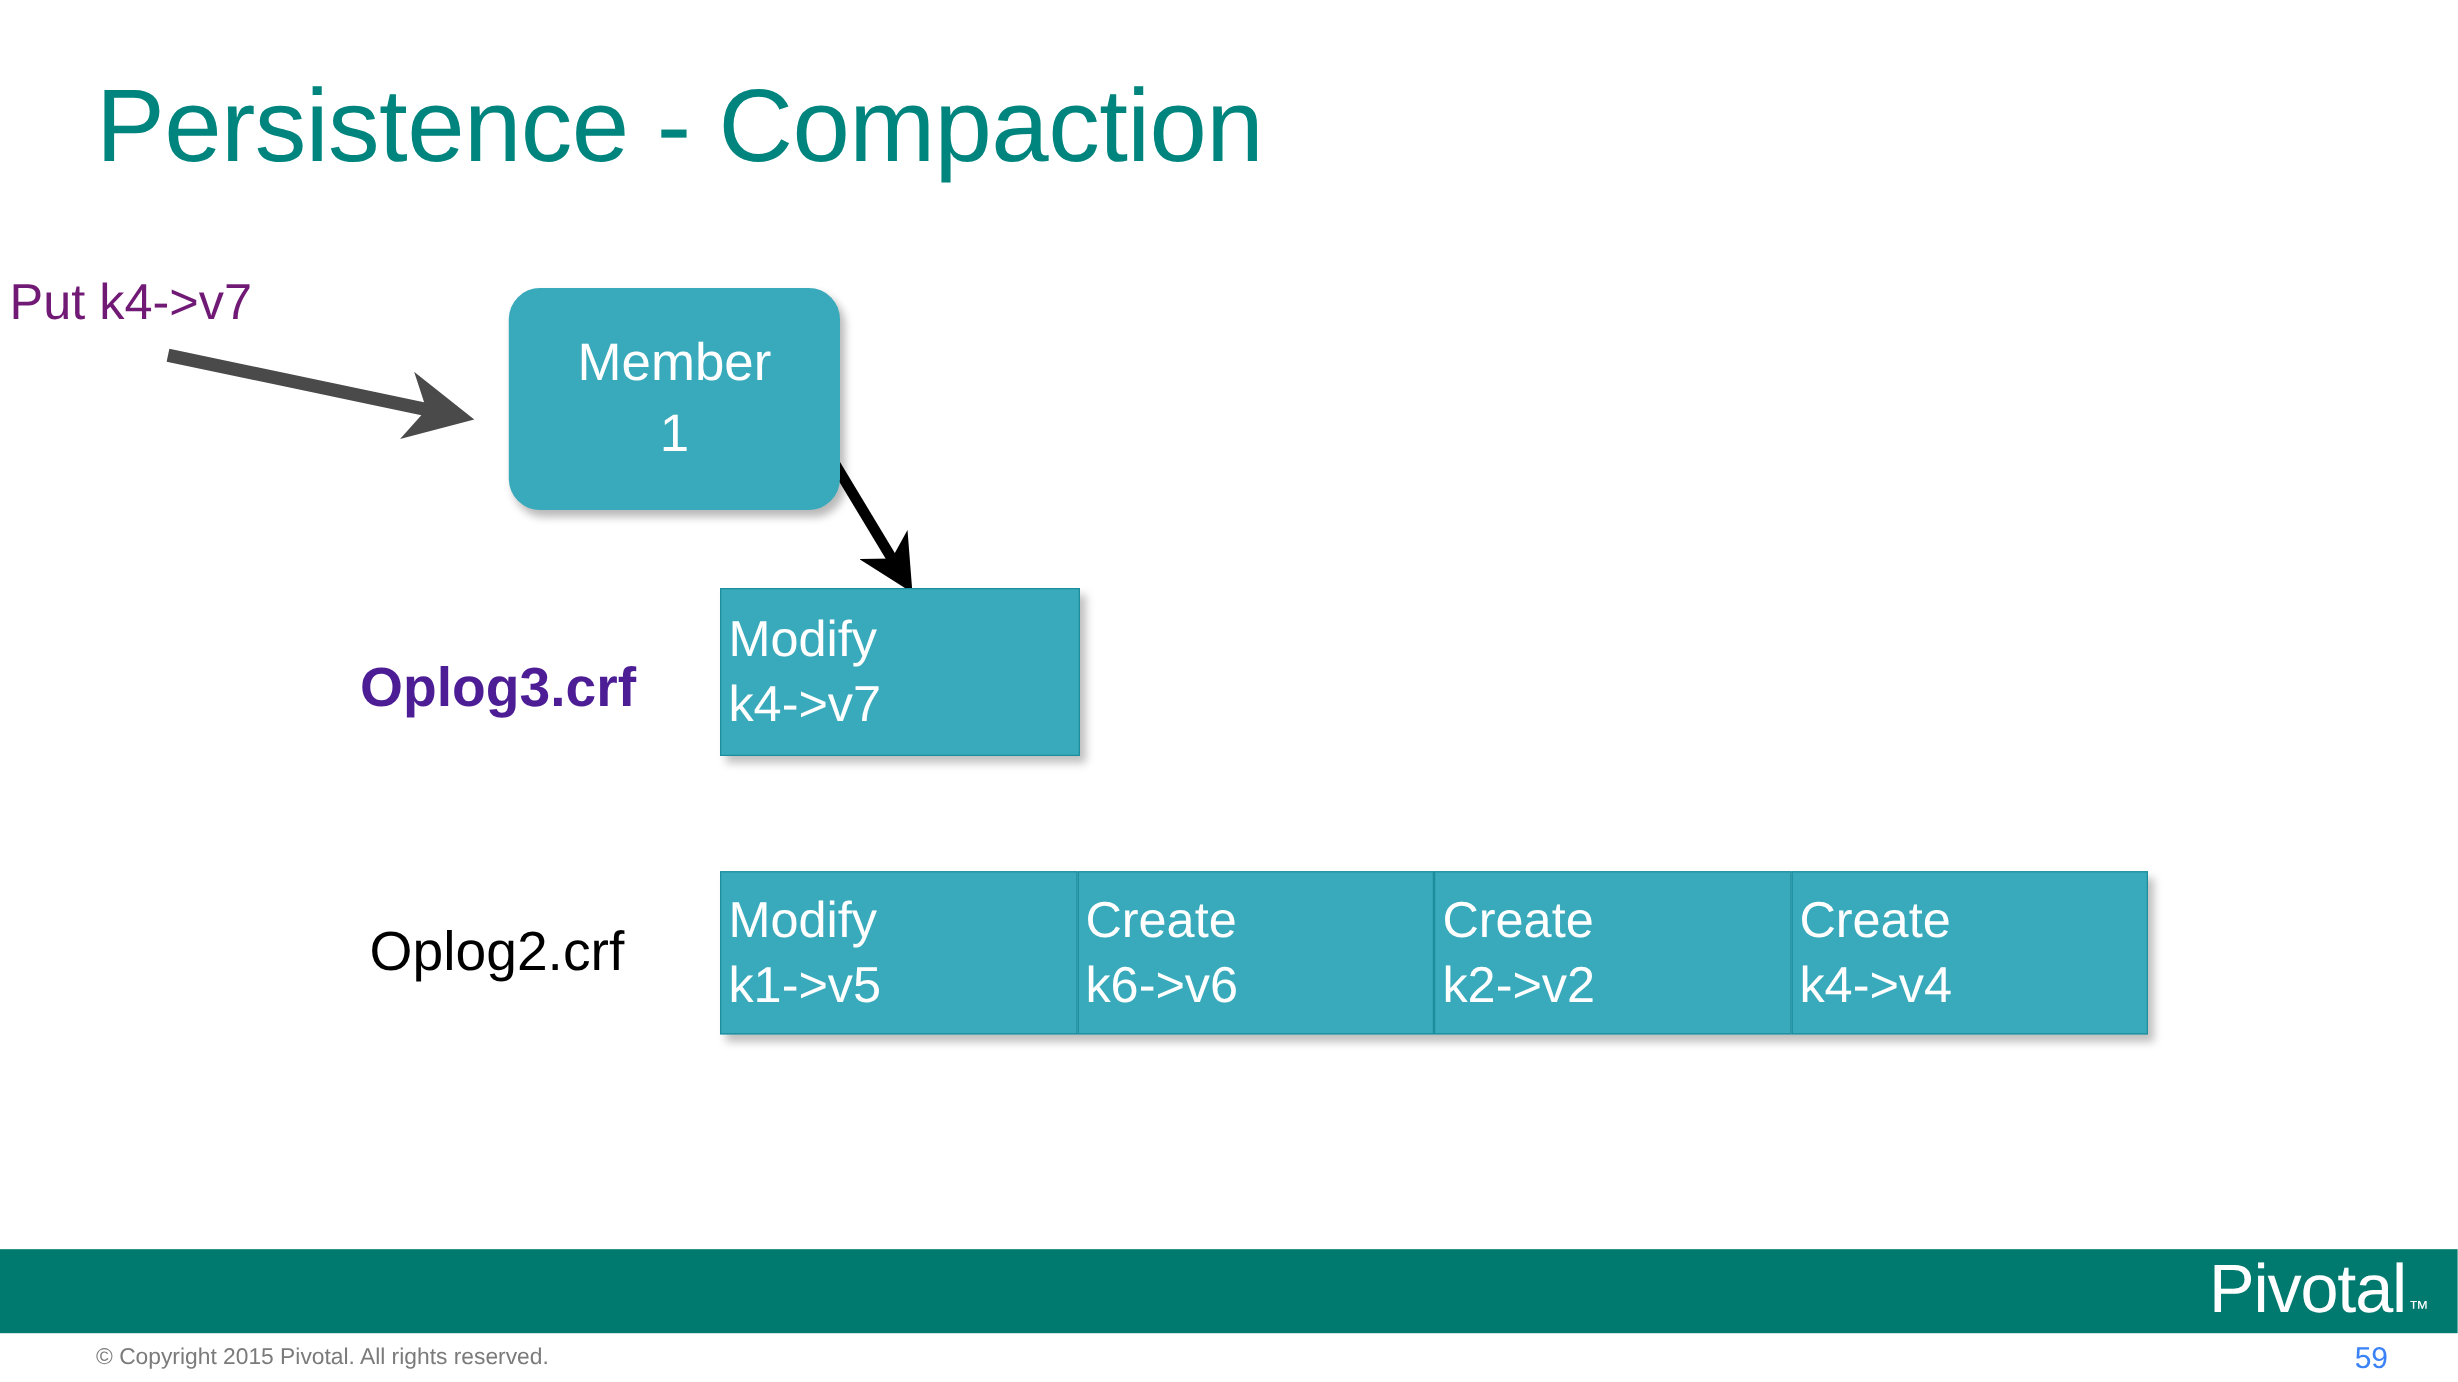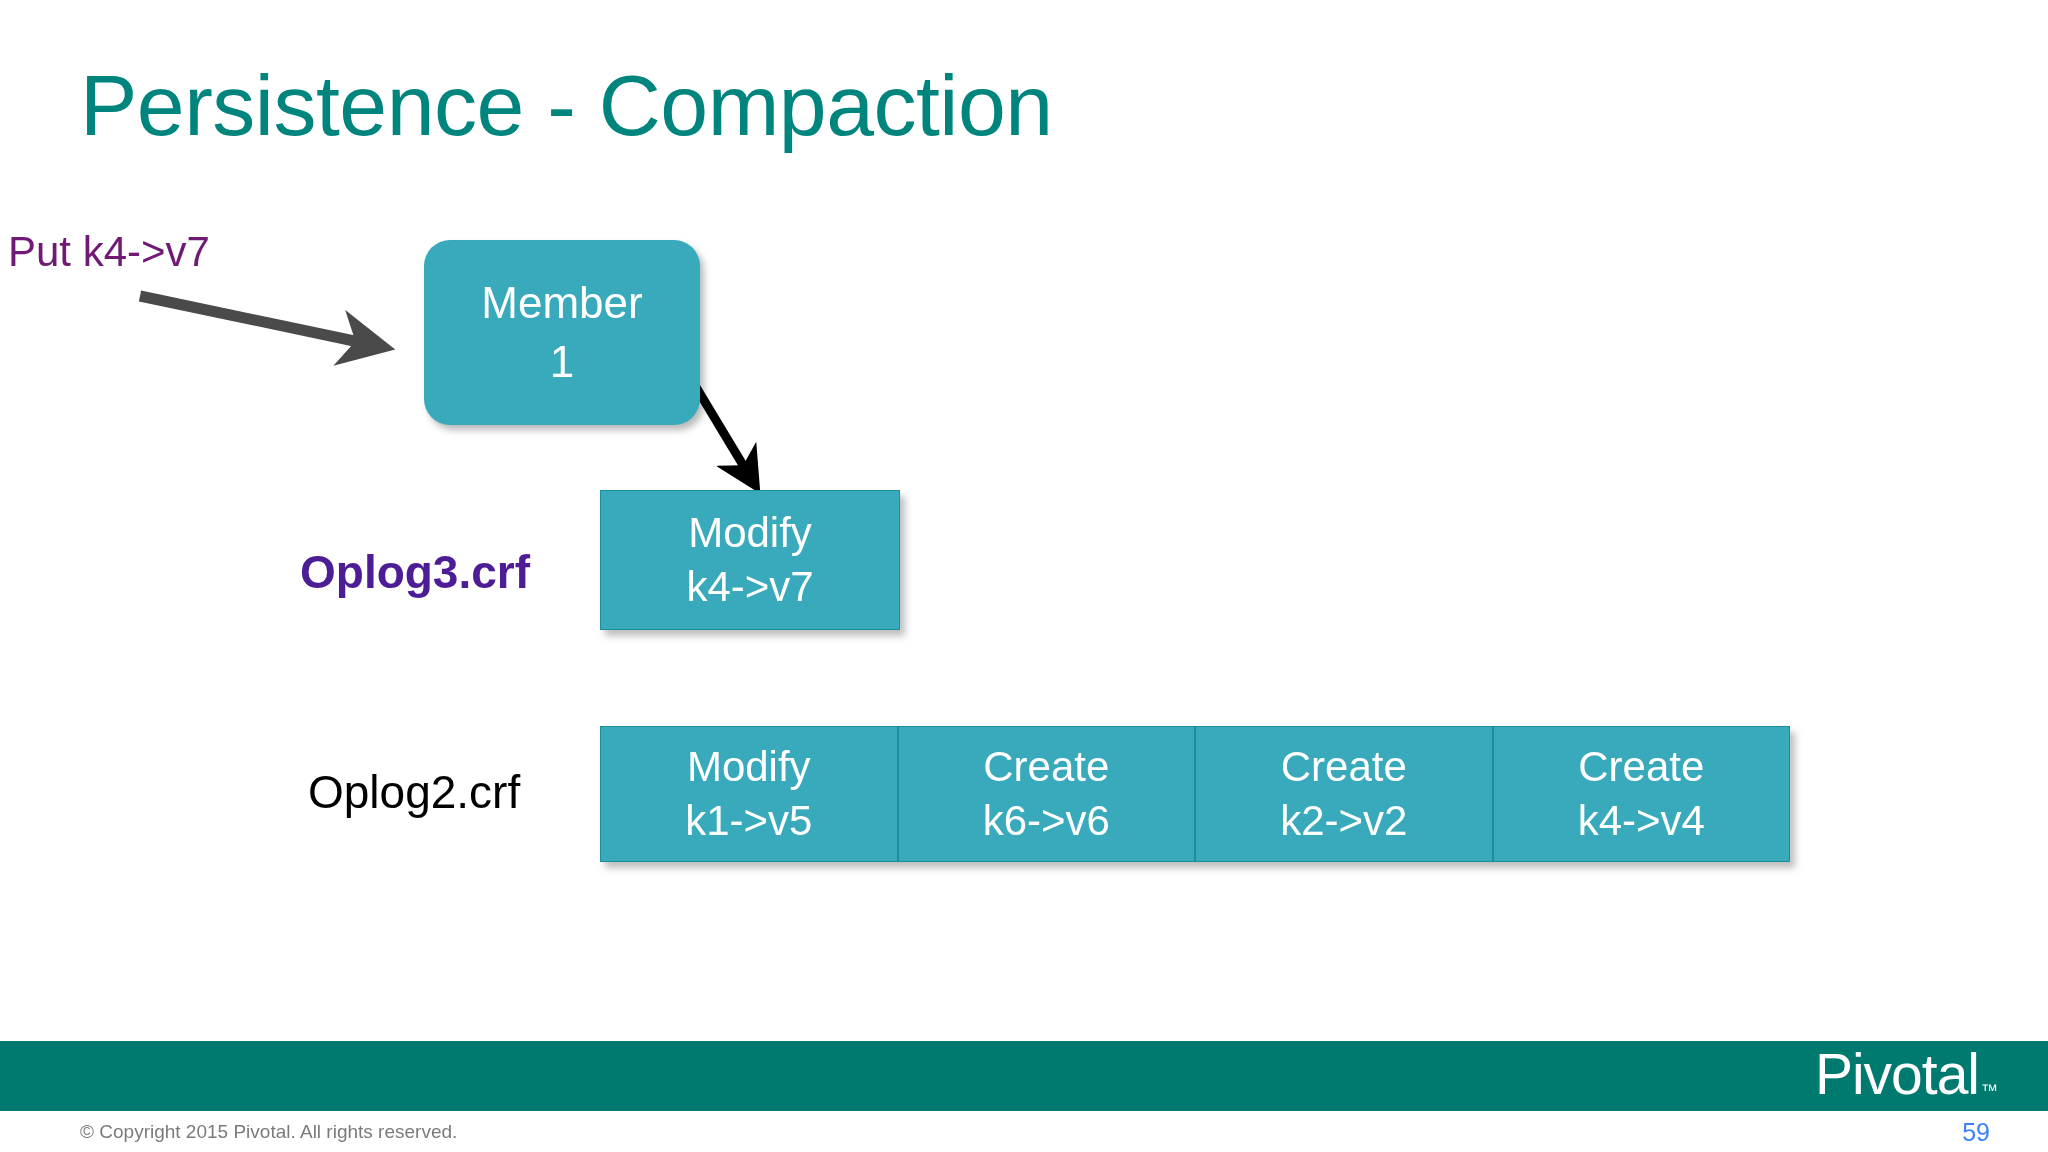"Modify" .cell { align-items: center -> none }
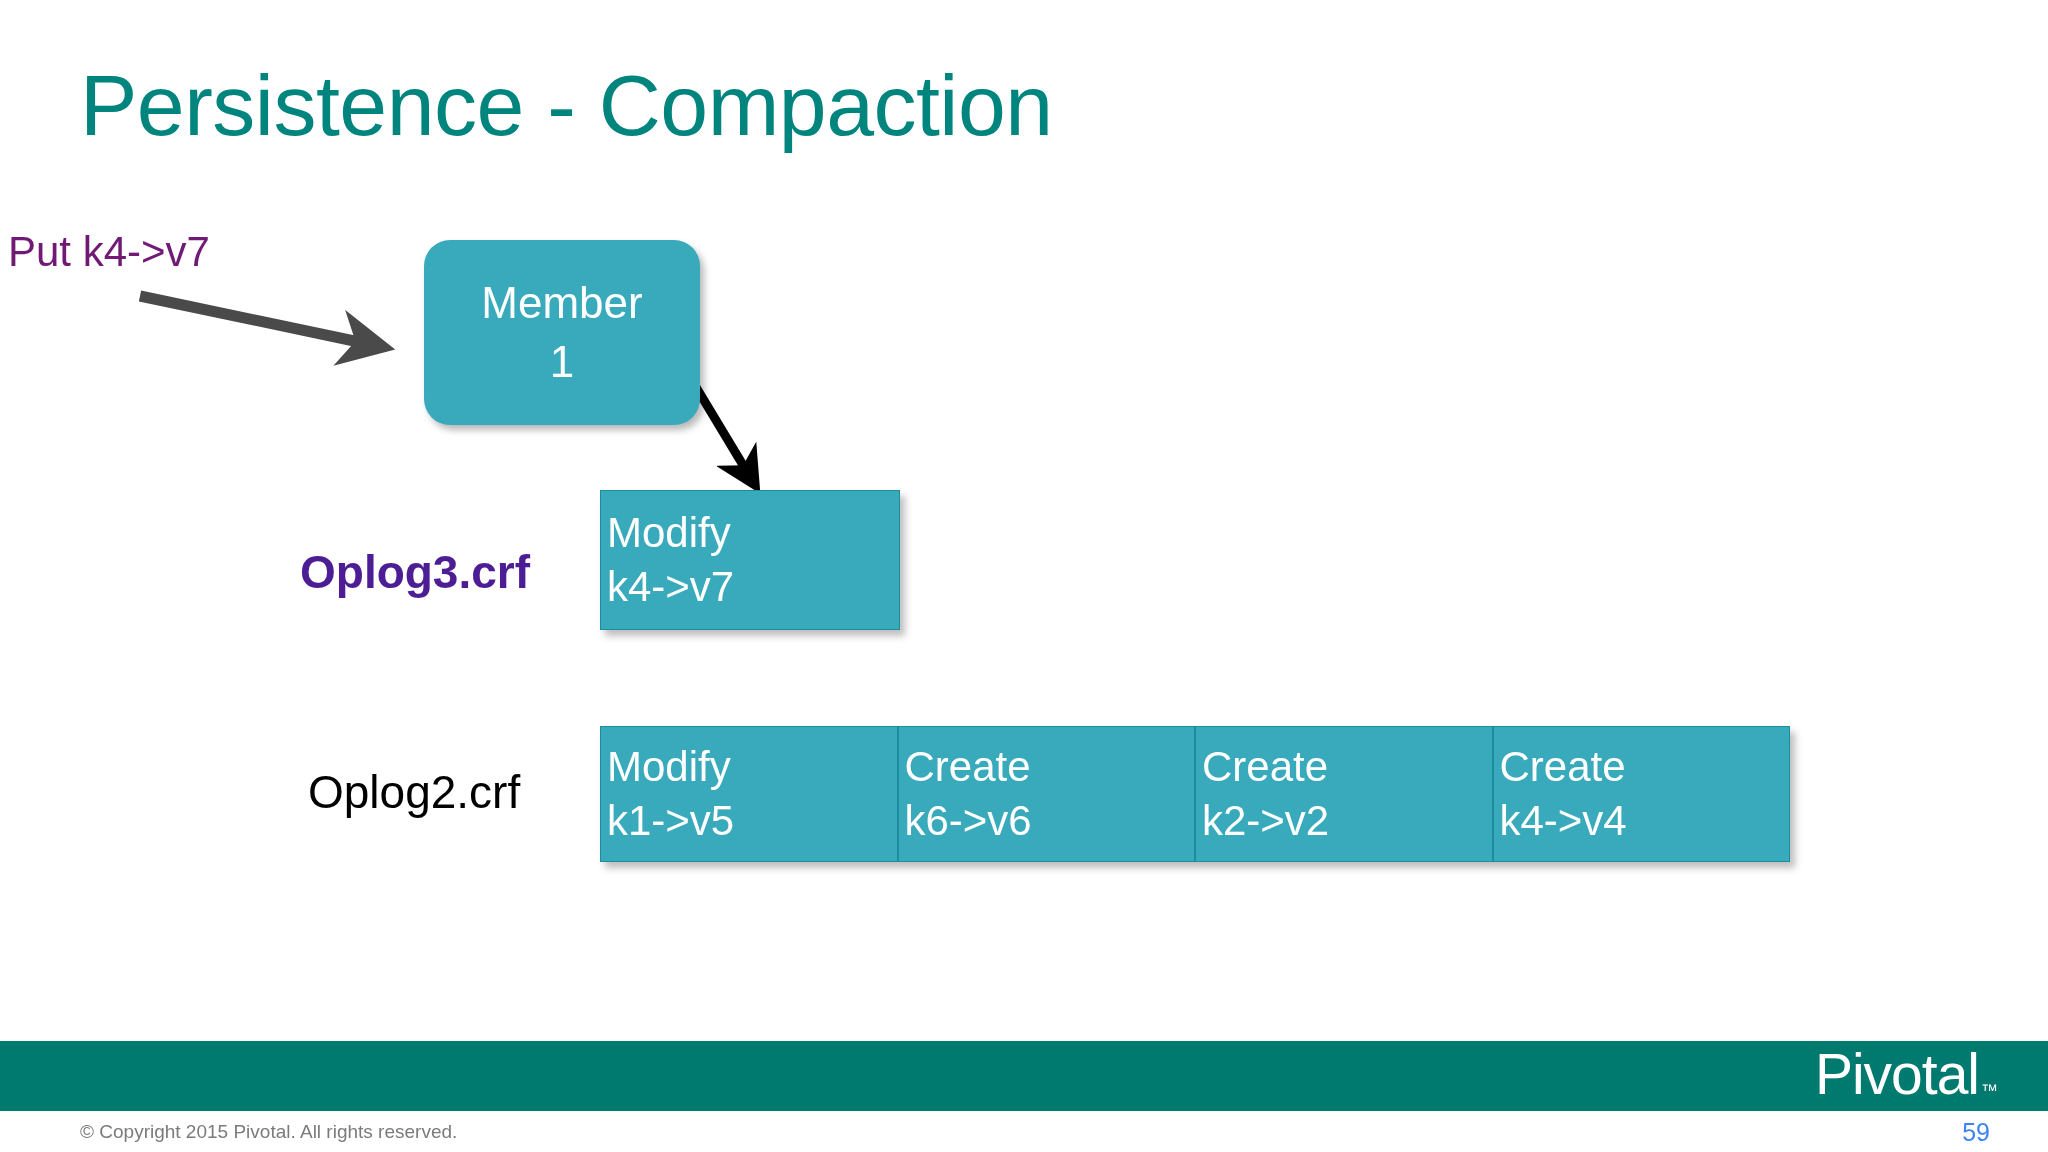"Pivotal™" .pivotal-logo { right: 52px -> 26px }
